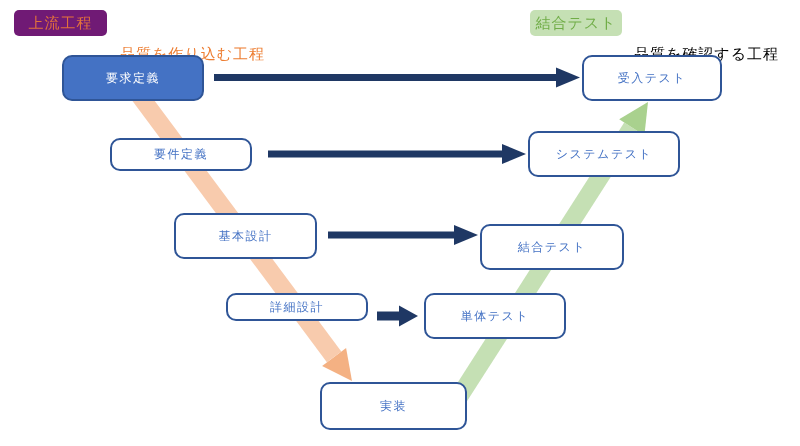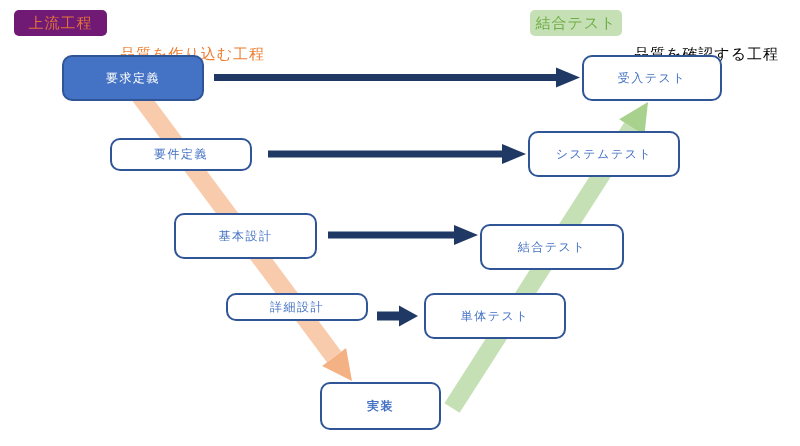"実装" .b-imp { font-weight: bold -> none; width: 121px -> 147px }
